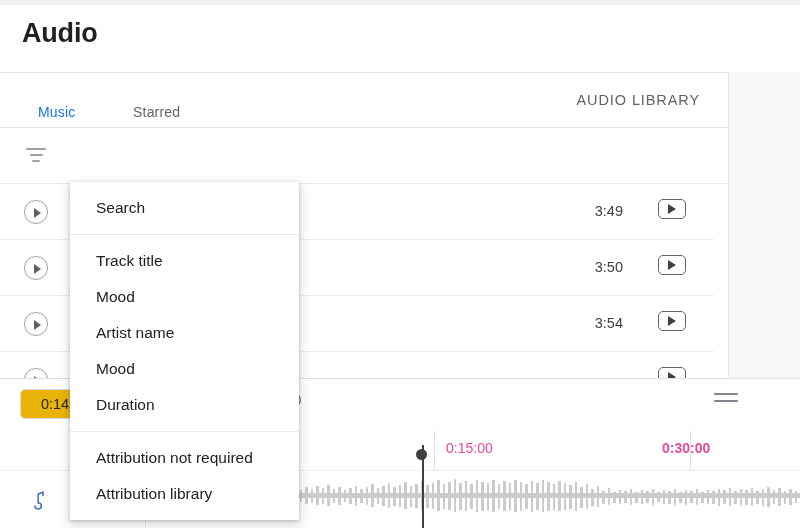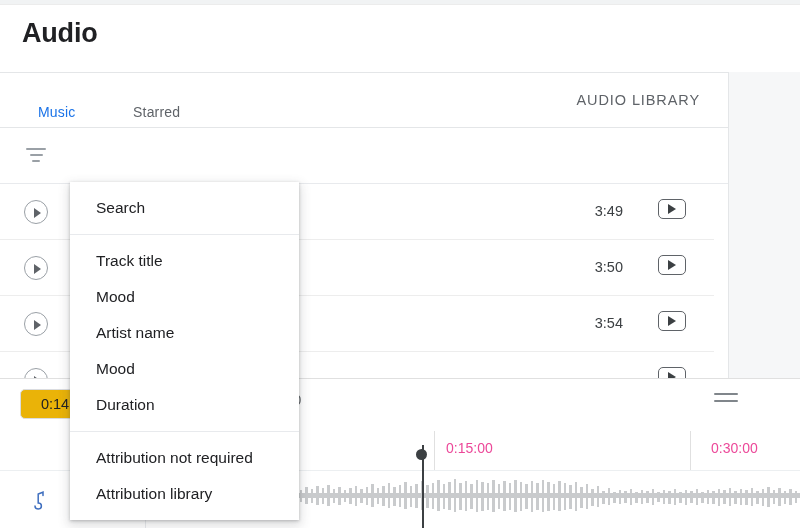"0:30:00" div.tick-label { font-weight: none -> bold; left: 699px -> 650px }
